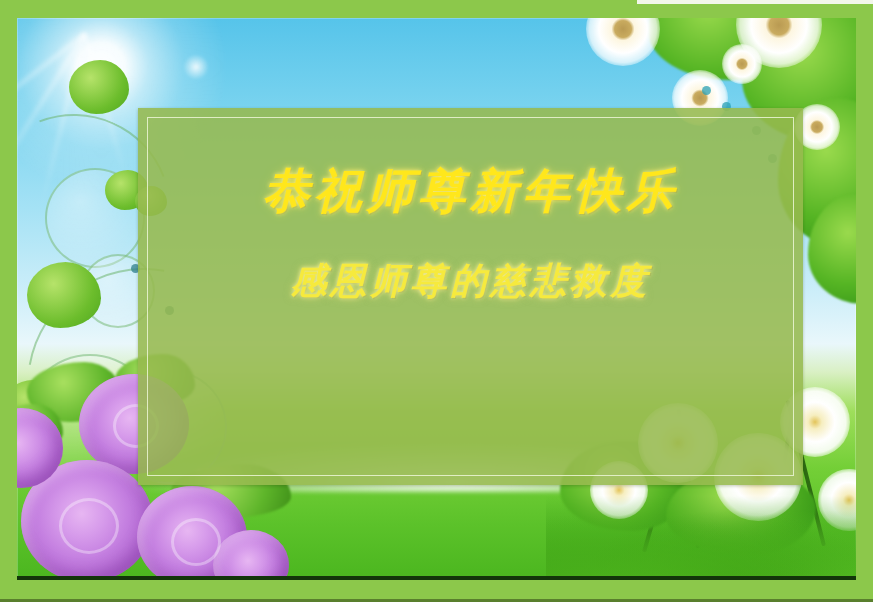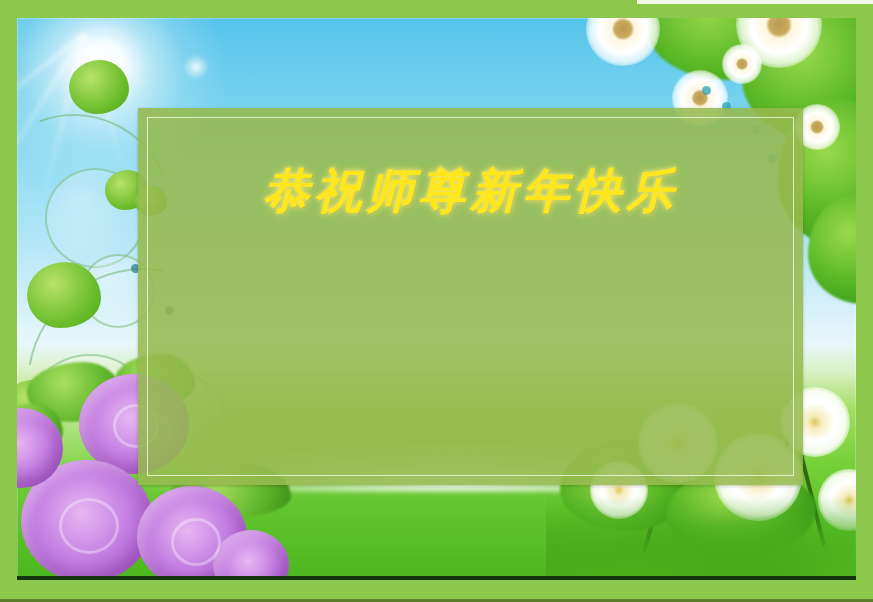"感恩师尊的慈悲救度" div.title-sub { html: none -> <div>感恩师尊的慈悲救度</div> }
